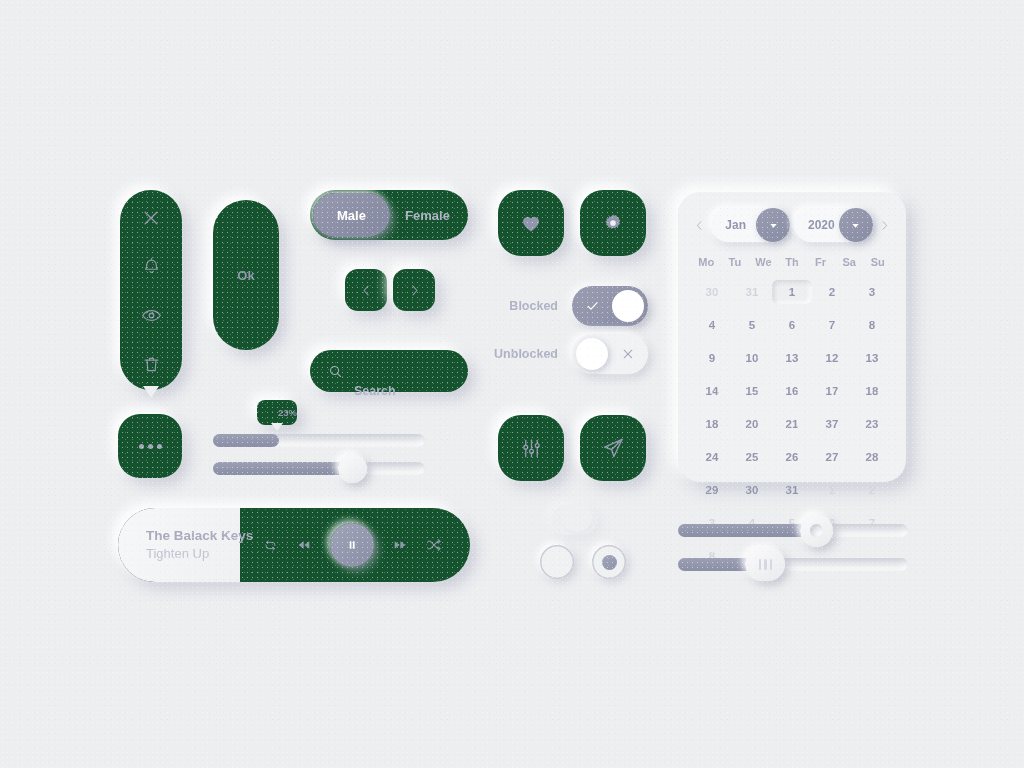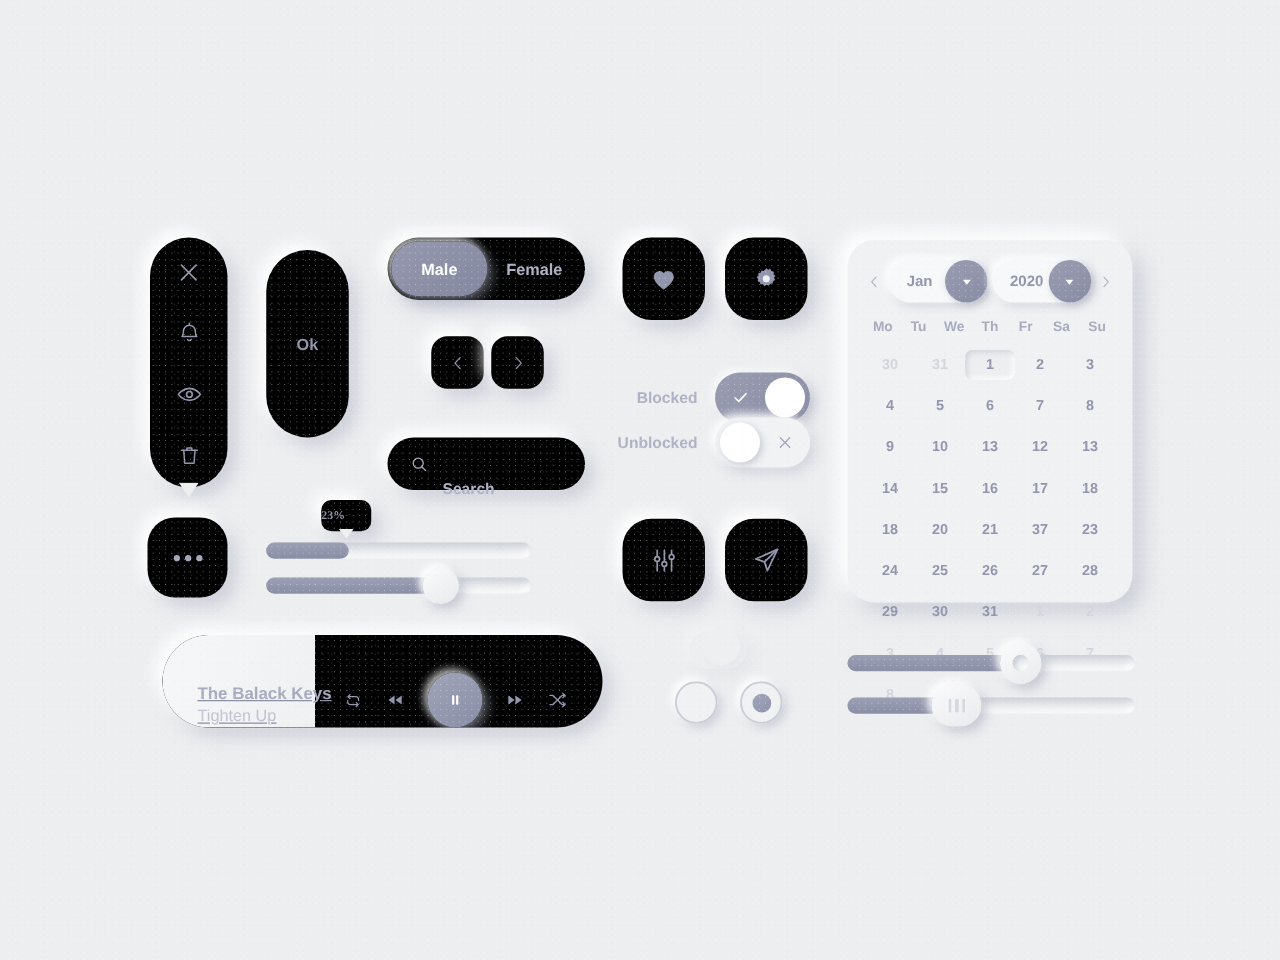"Male" .raised { background: #000000 -> #14532d }
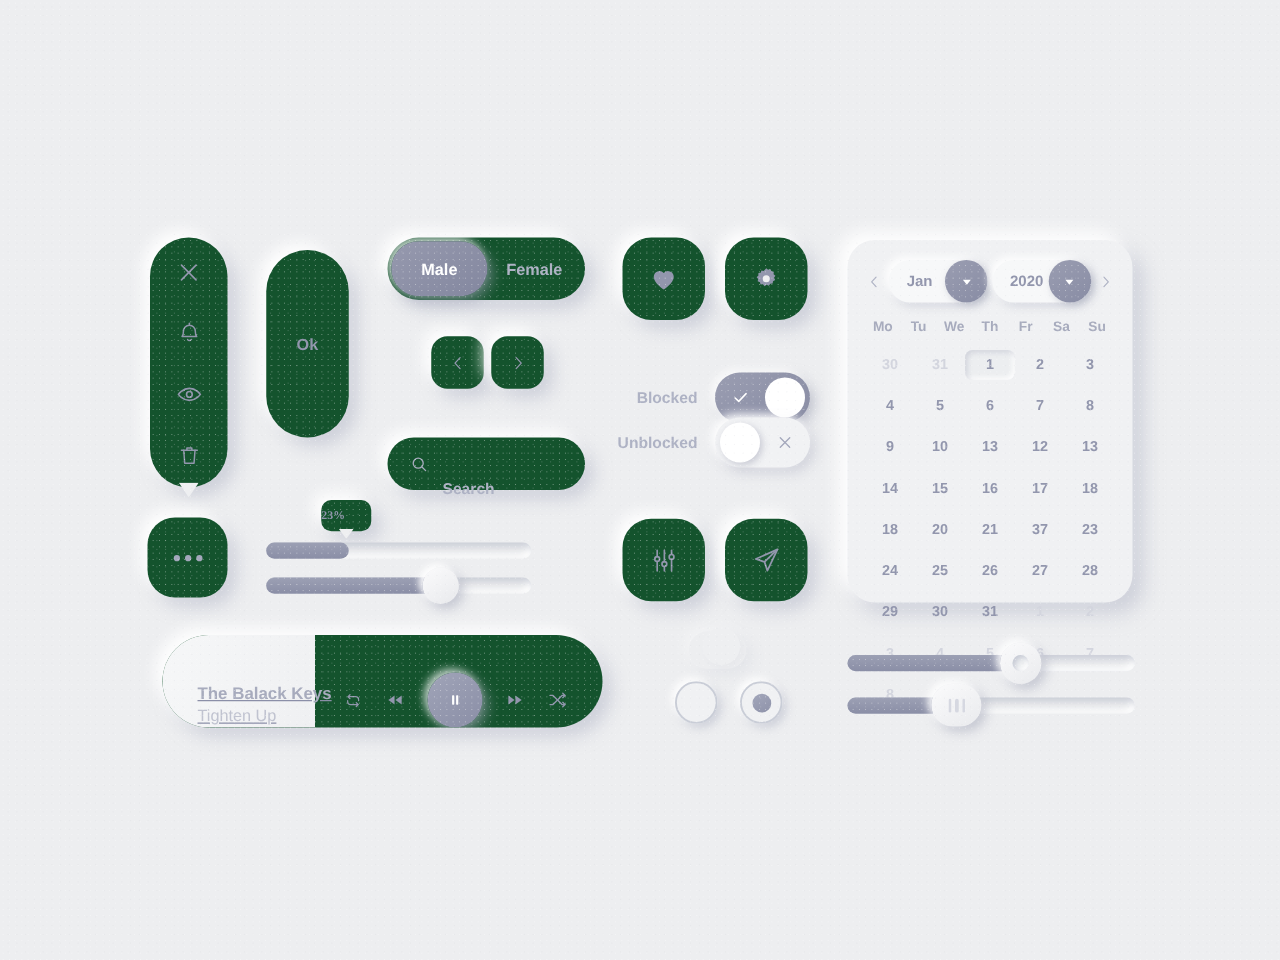"Blocked" #switch-blocked-row { top: 298px -> 286px }
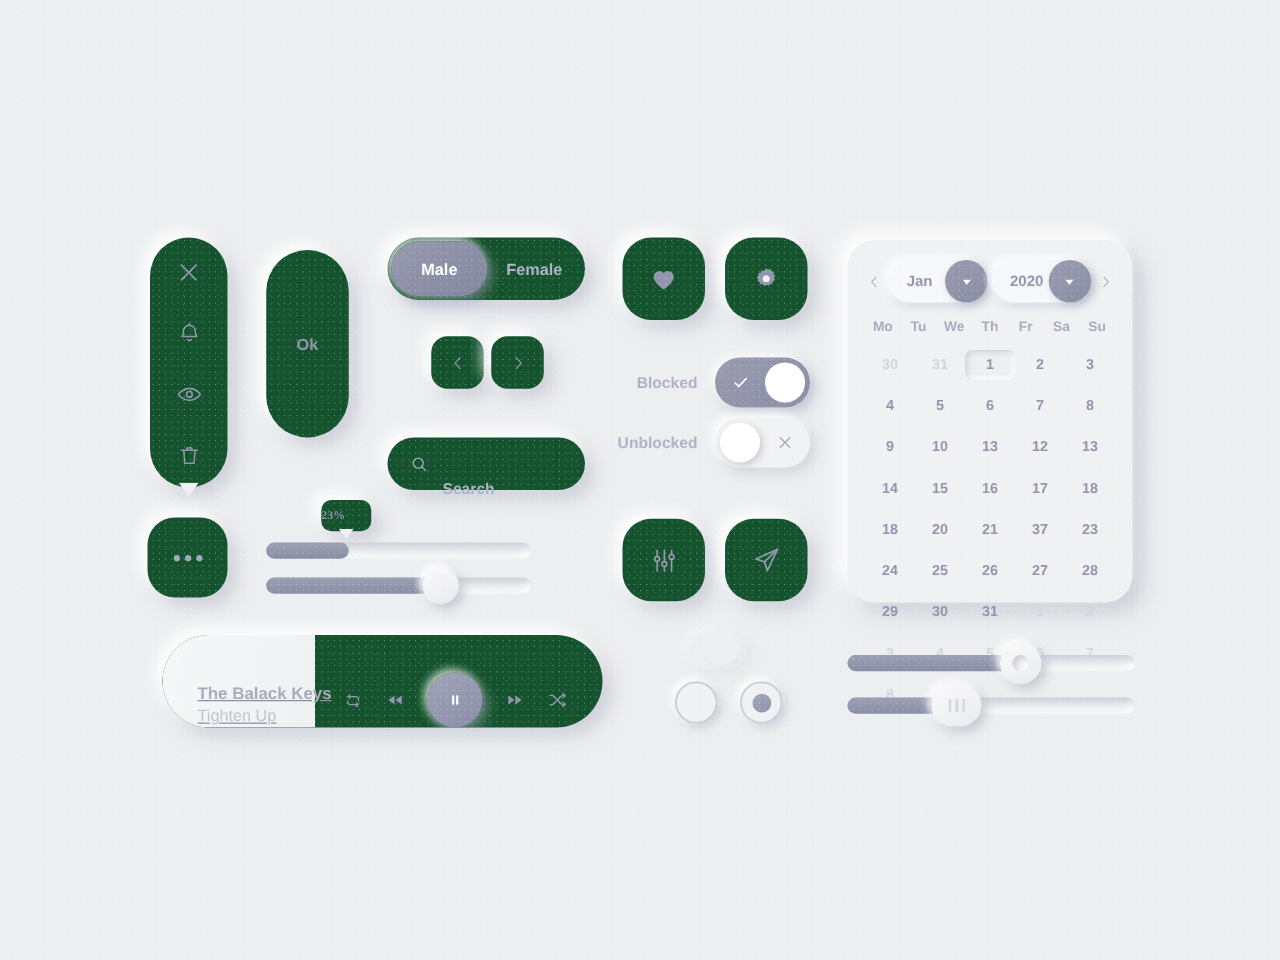"23%" #slider-tooltip { font-family: Liberation Serif, serif -> none; justify-content: flex-start -> flex-end }
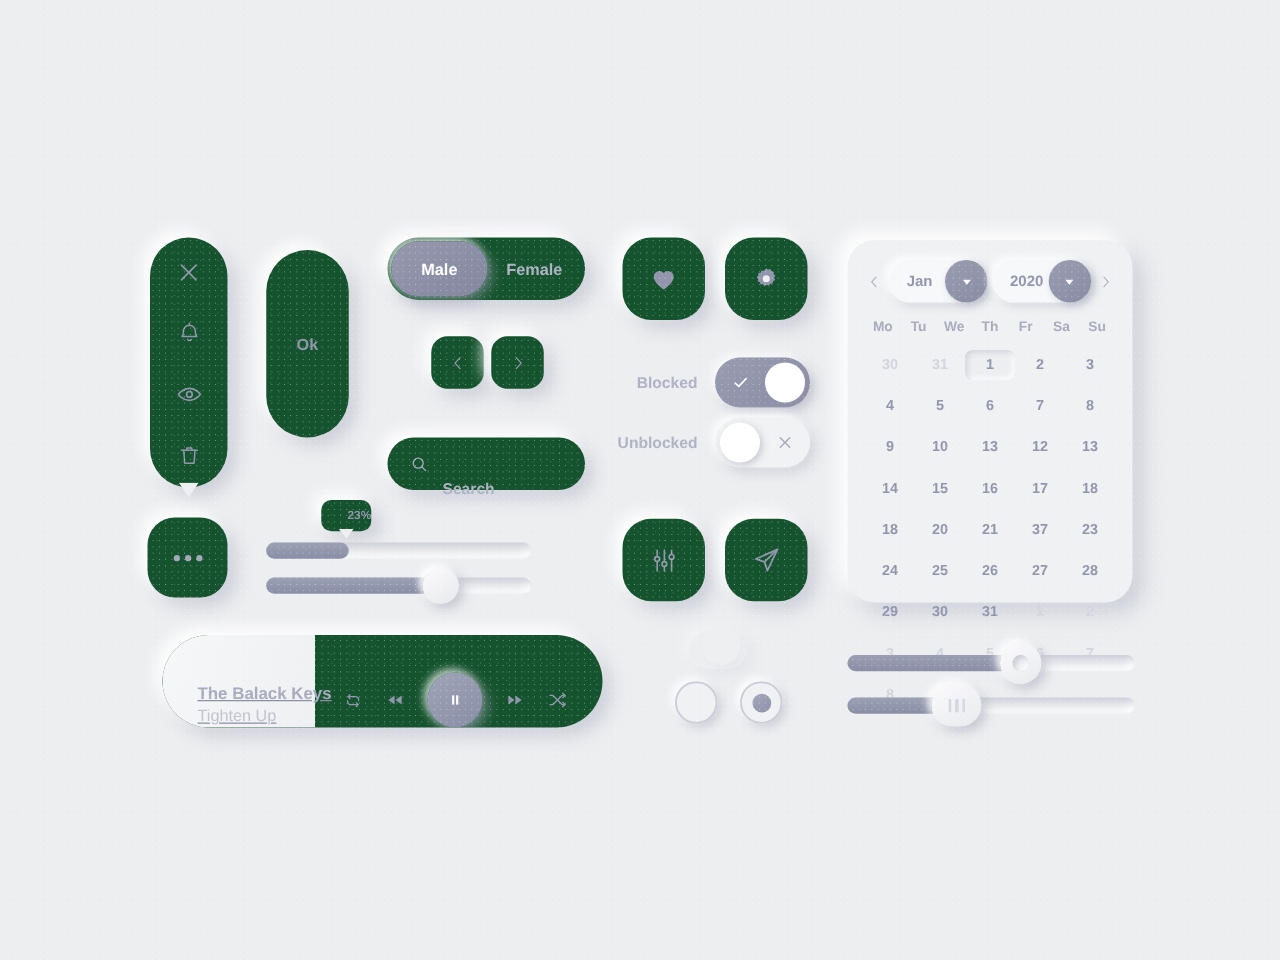"The Balack Keys" #music-player { align-items: flex-end -> center; left: 130px -> 118px; text-decoration: underline -> none }
